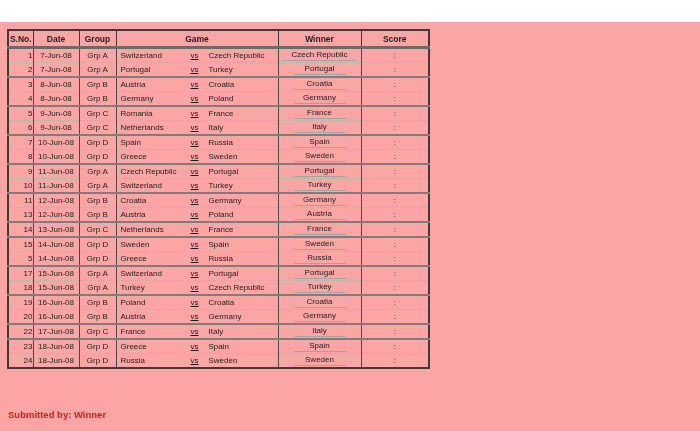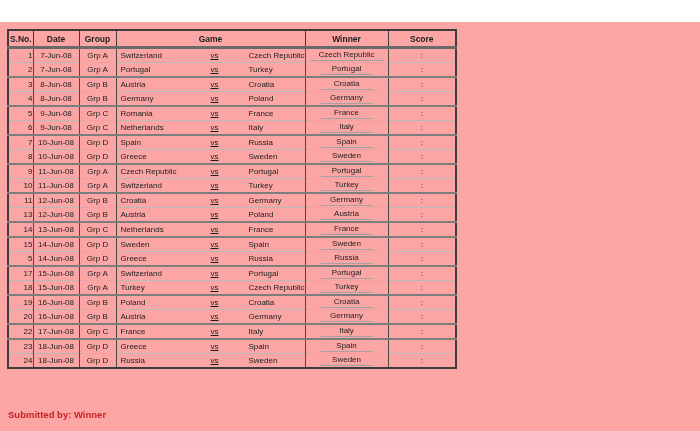"Switzerland" .game-wrap { gap: 20px -> none }
